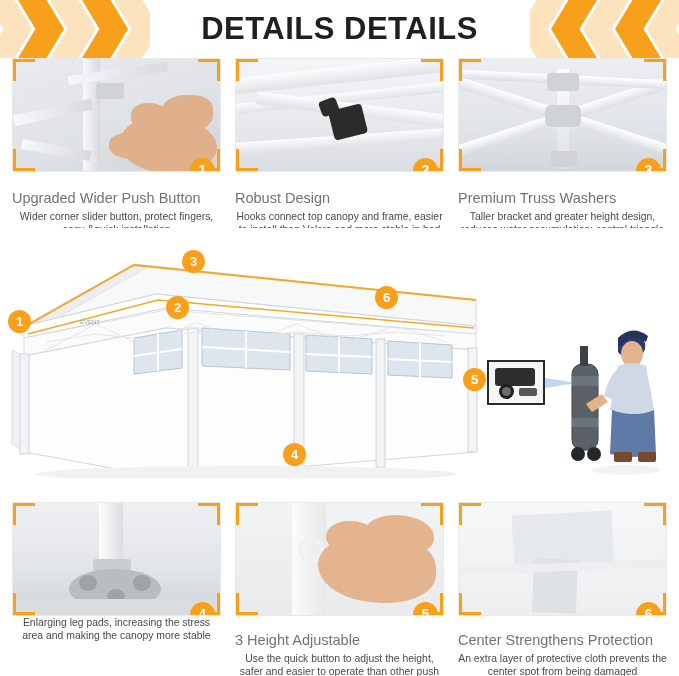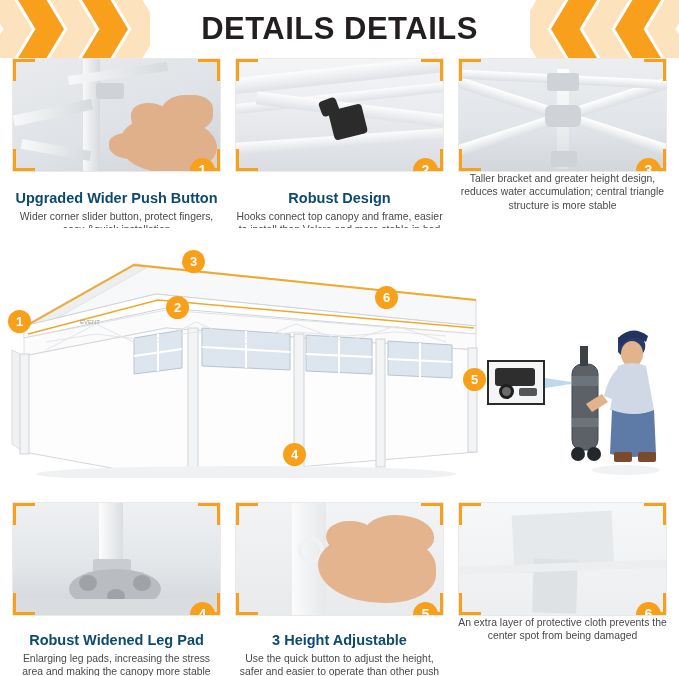"Upgraded Wider Push Button" .card h3 { color: #0c4a6e -> #737373; font-weight: bold -> normal; text-align: center -> left }
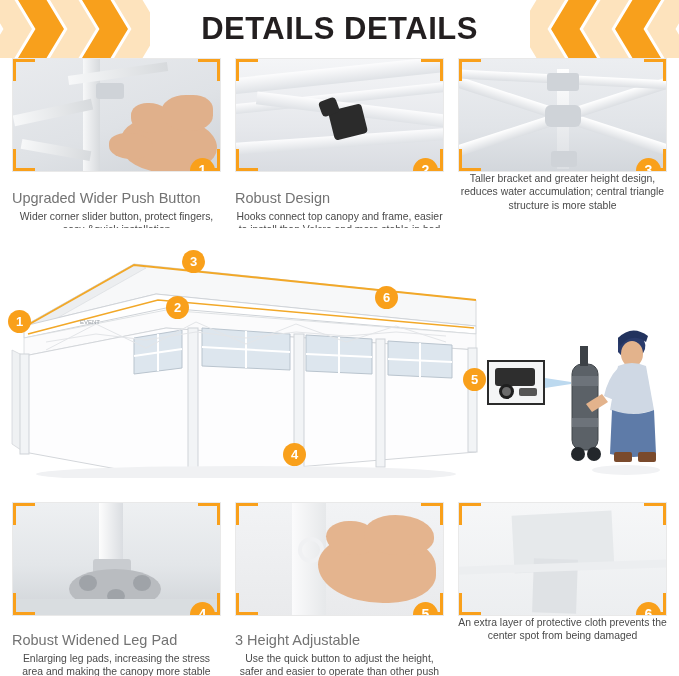"Premium Truss Washers" h3 { html: none -> <h3>Premium Truss Washers</h3> }
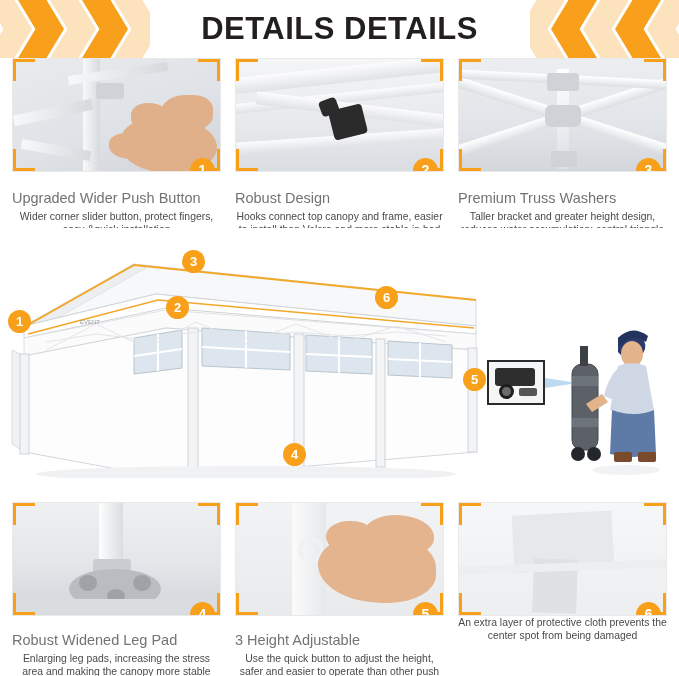"Robust Widened Leg Pad" h3 { html: <h3>Robust Widened Leg Pad</h3> -> none }
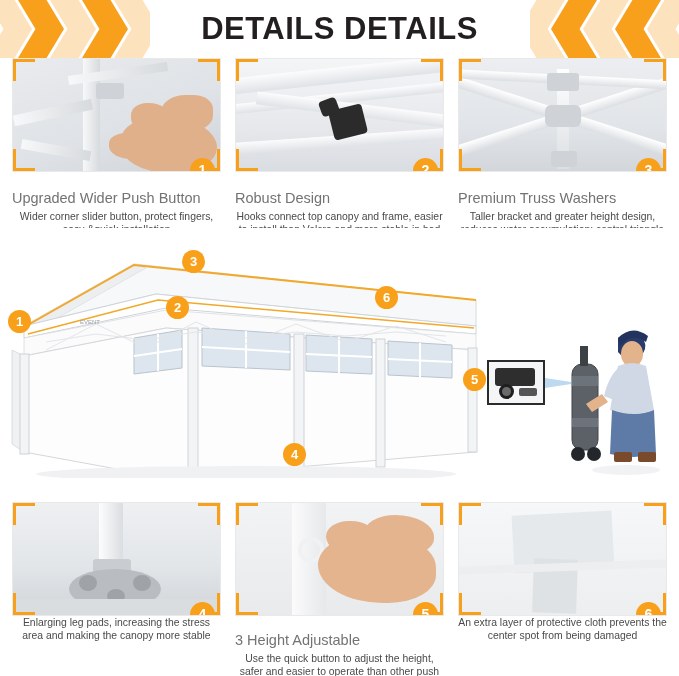"Center Strengthens Protection" h3 { html: none -> <h3>Center Strengthens Protection</h3> }
